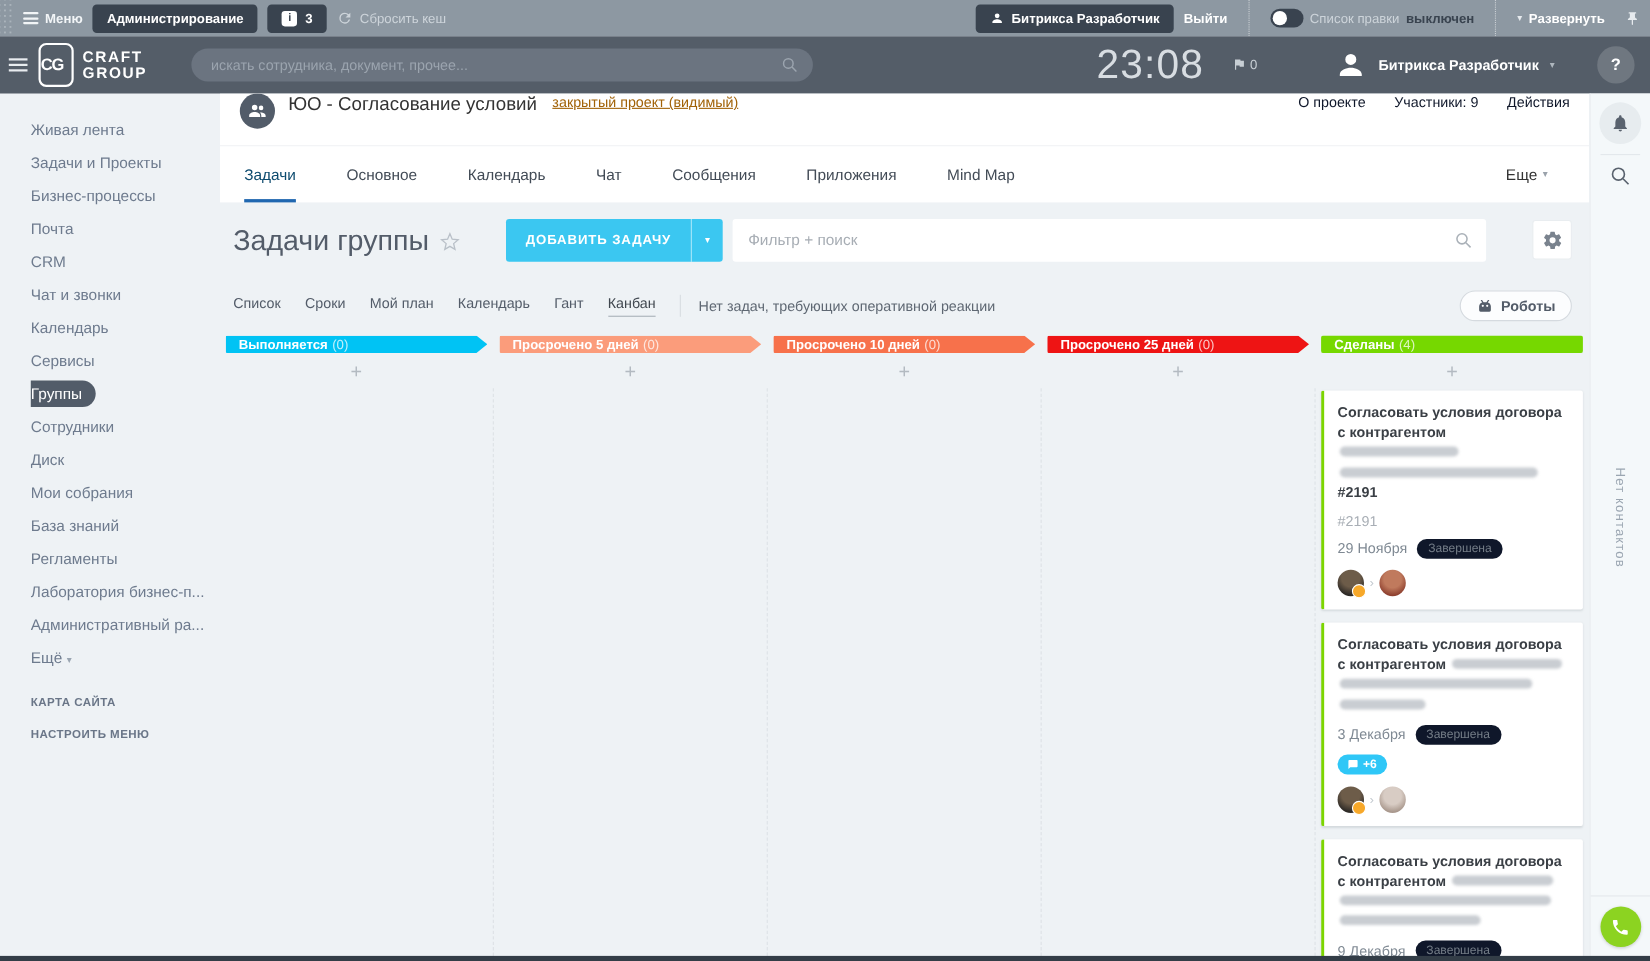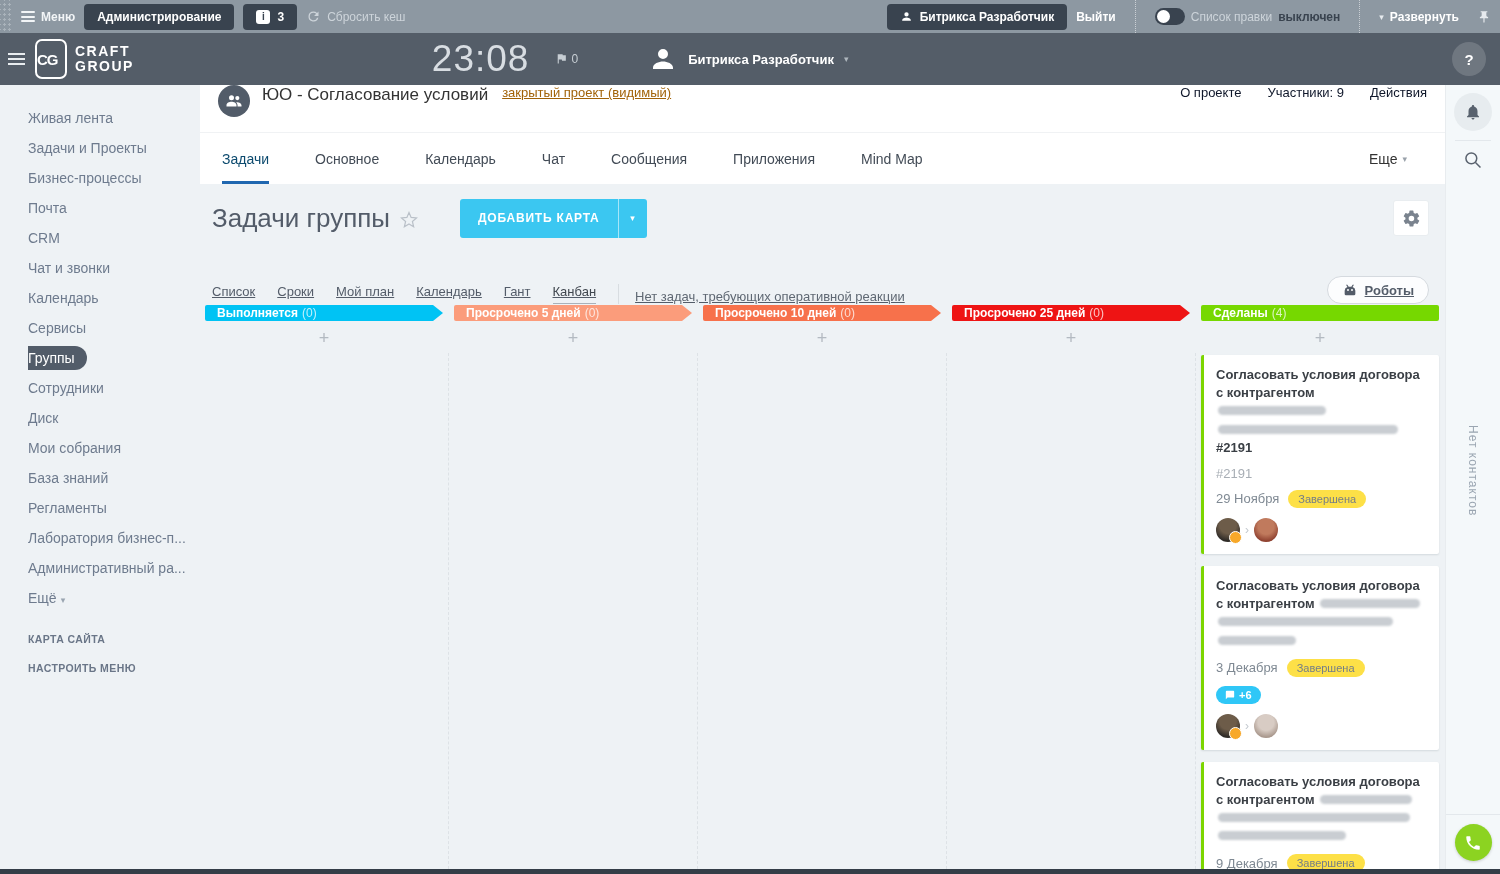"искать сотрудника, документ, прочее..." div.tb-search-wrap { html: none -> <div> <input> <svg> <circle></circle> <line></line> </svg> </div> }
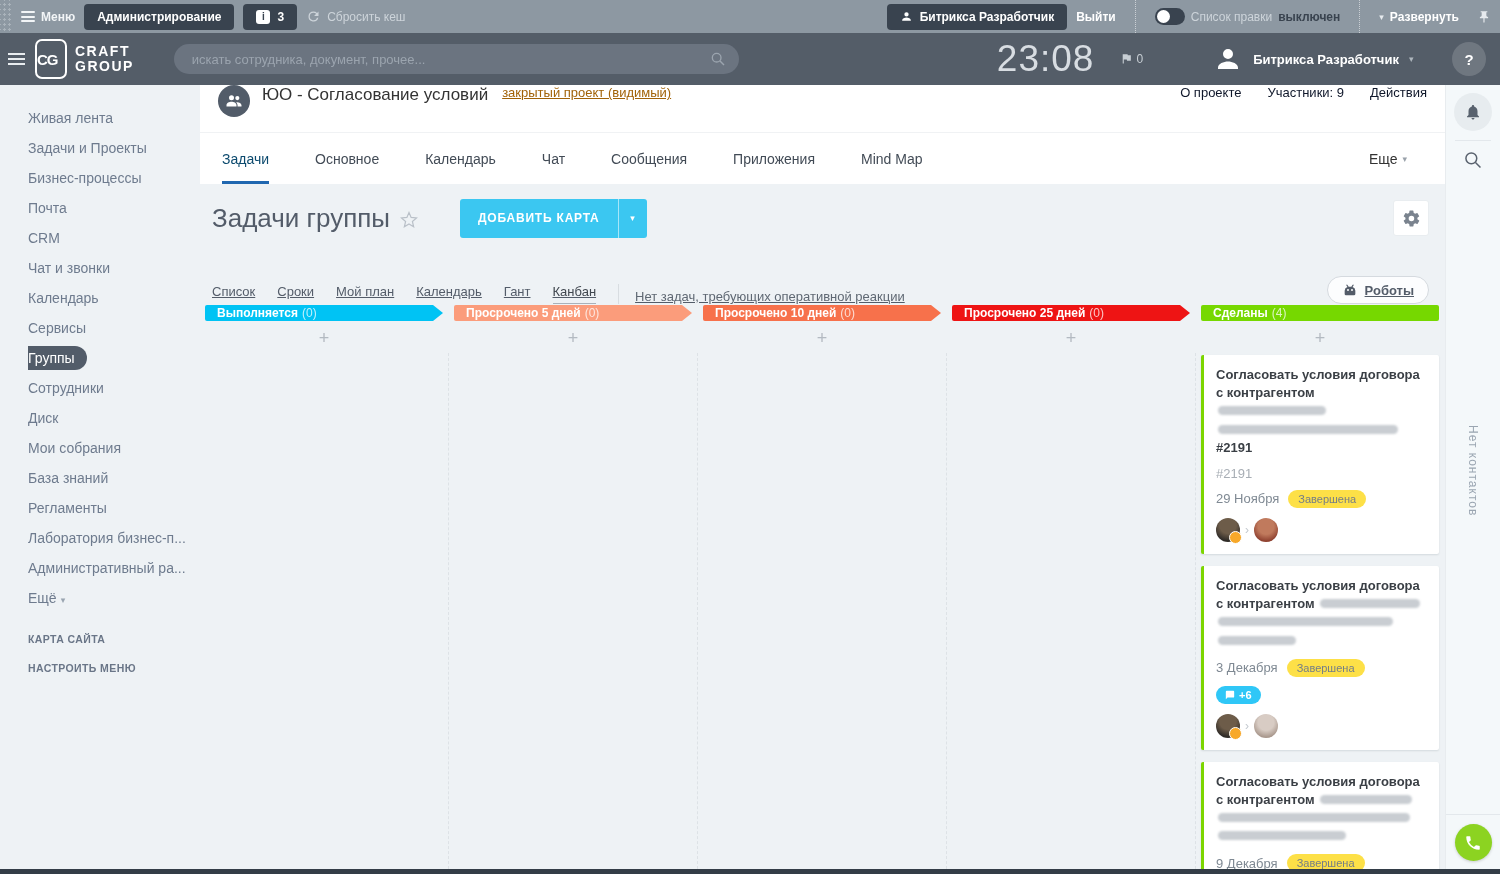"ДОБАВИТЬ КАРТА" span.lbl { text: КАРТА -> ЗАДАЧУ }
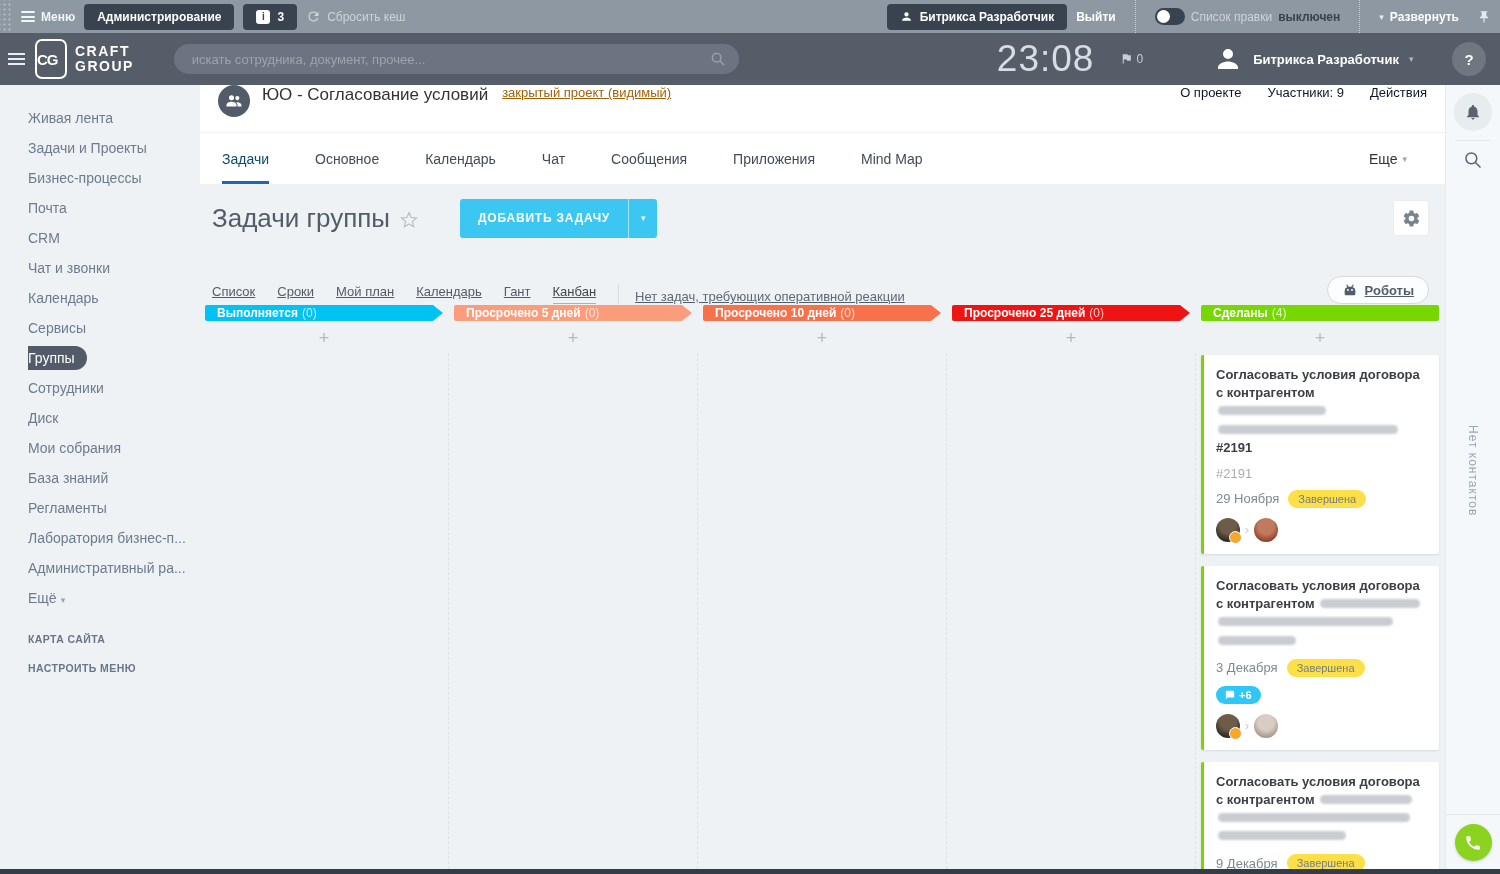"Фильтр + поиск" div.filter-wrap { html: none -> <div> <input> <svg> <circle></circle> <line></line> </svg> </div> }
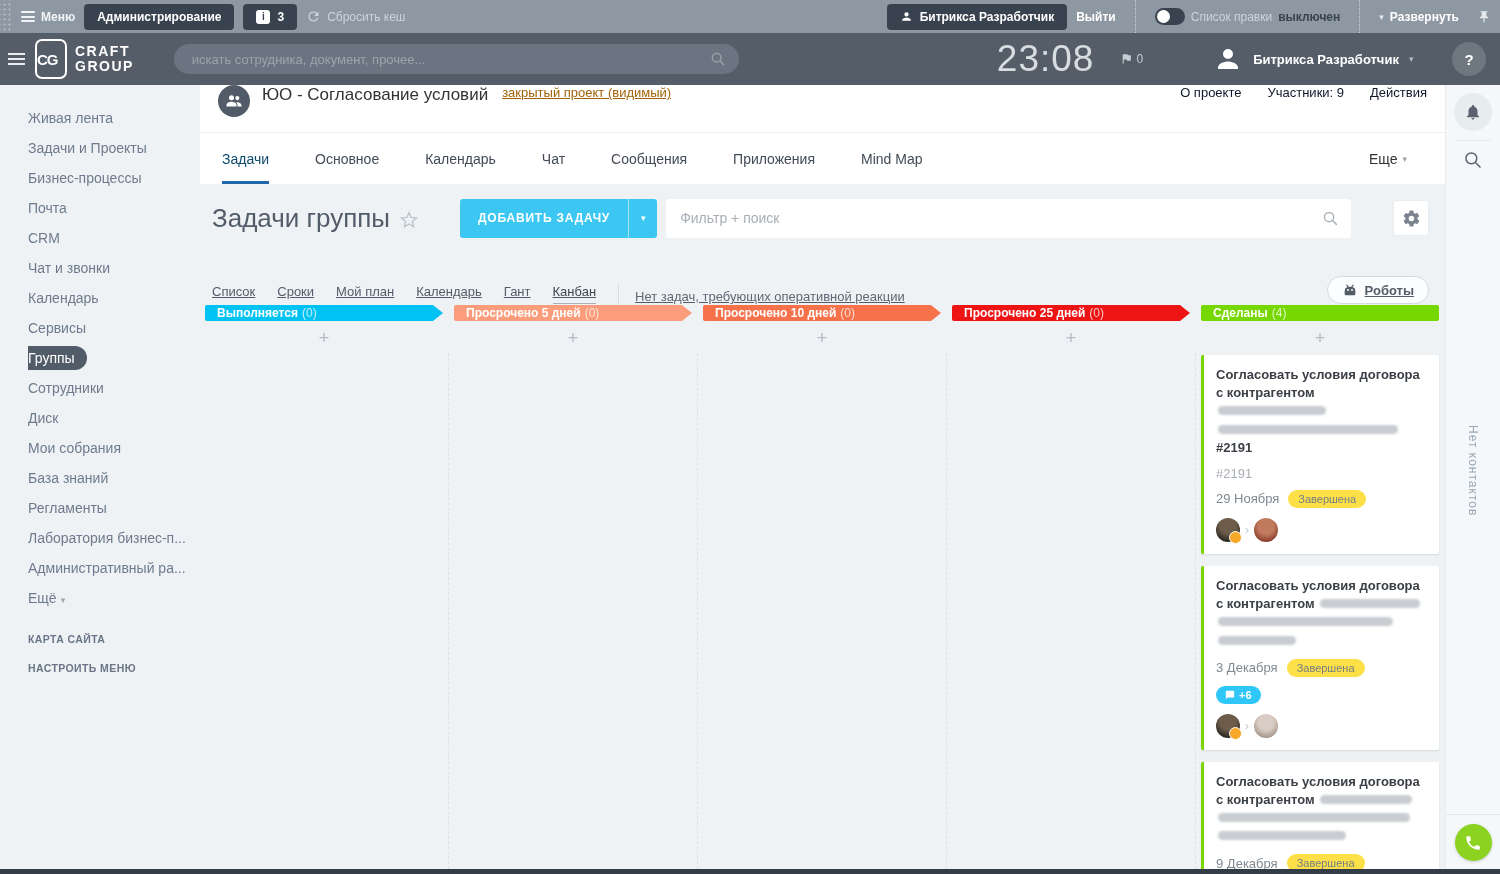"Список" .view-bar { align-items: flex-end -> center; text-decoration: underline -> none }
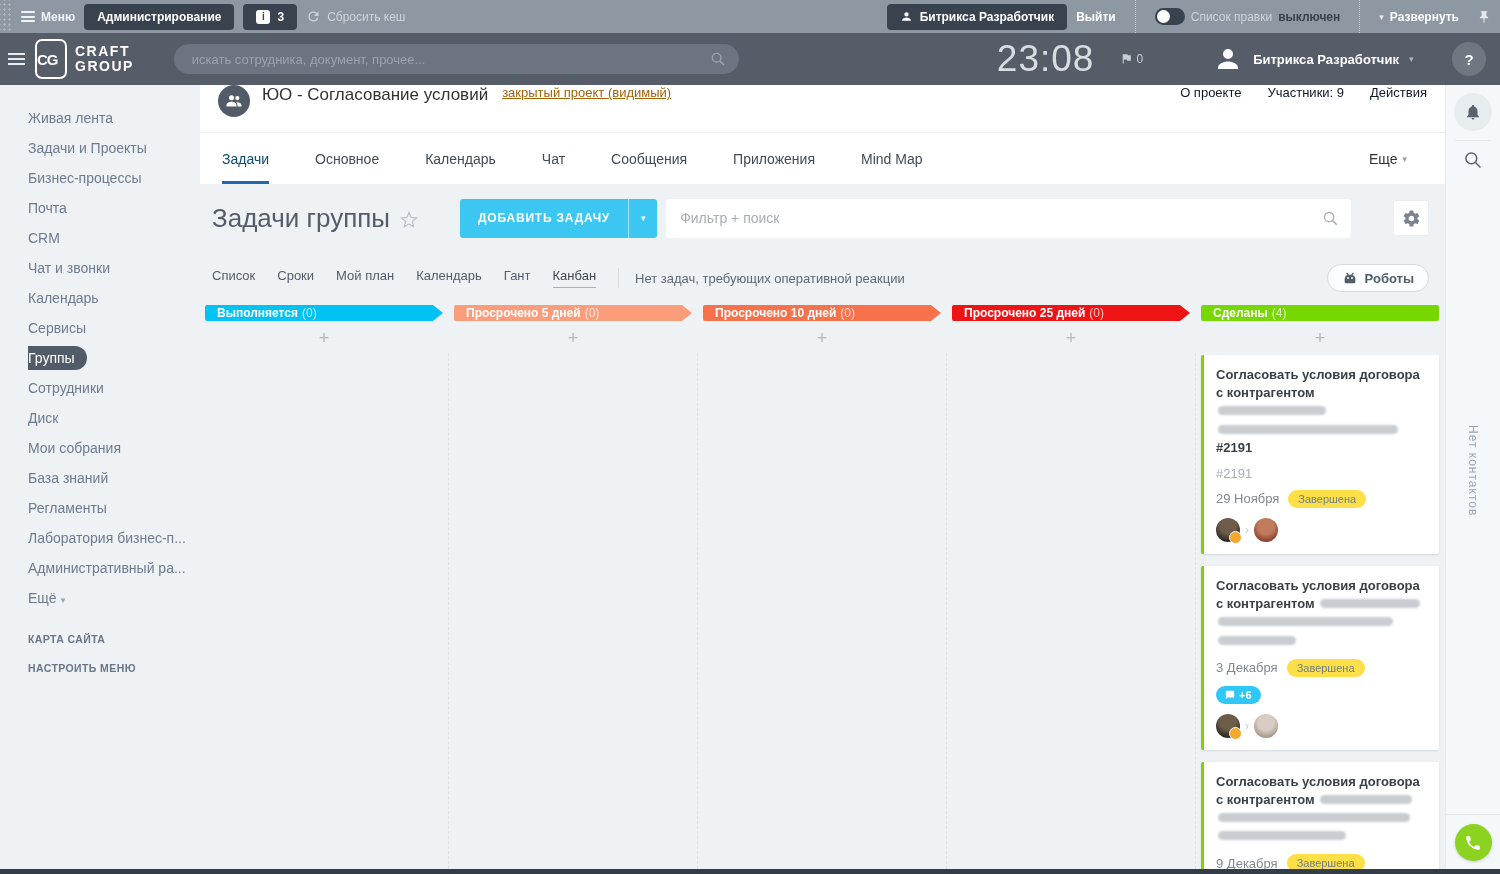"Завершена" .status-badge { background: #fde047 -> #0f172a }
